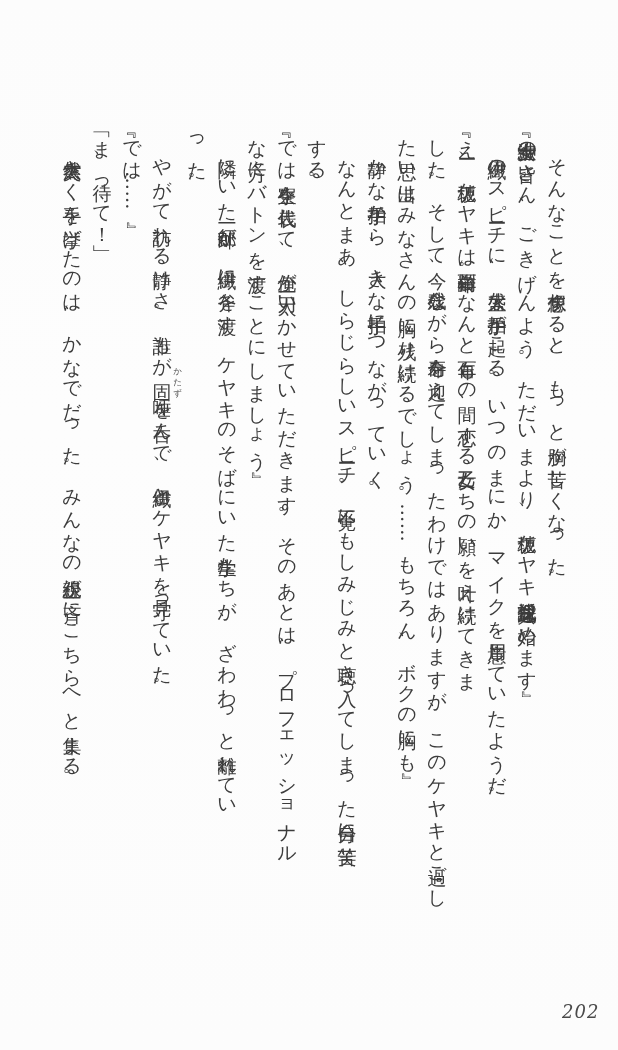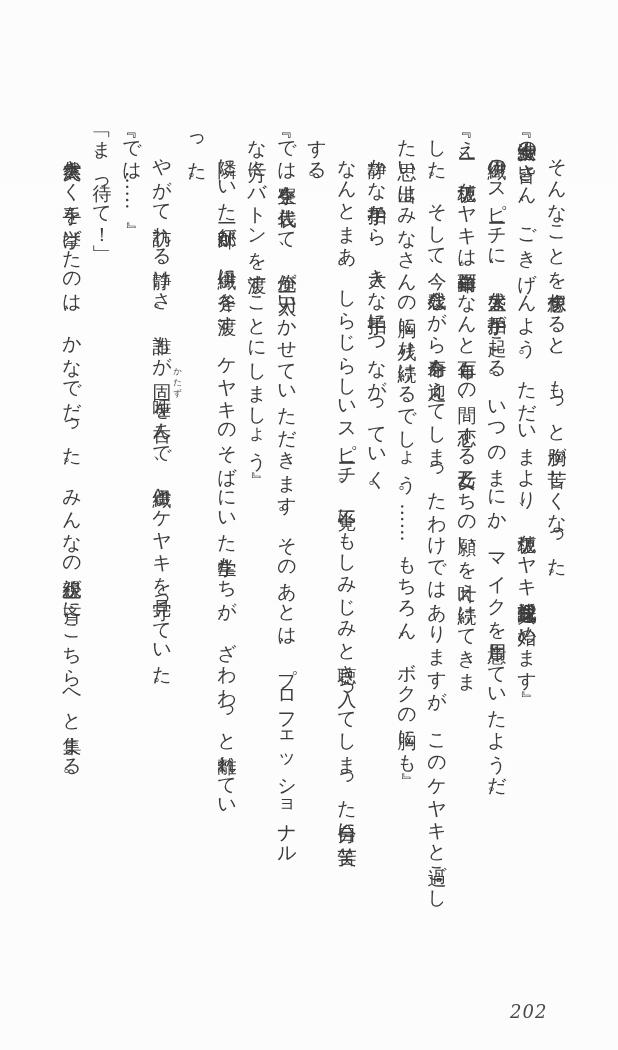"202" .page-number { left: 510px -> 562px }
